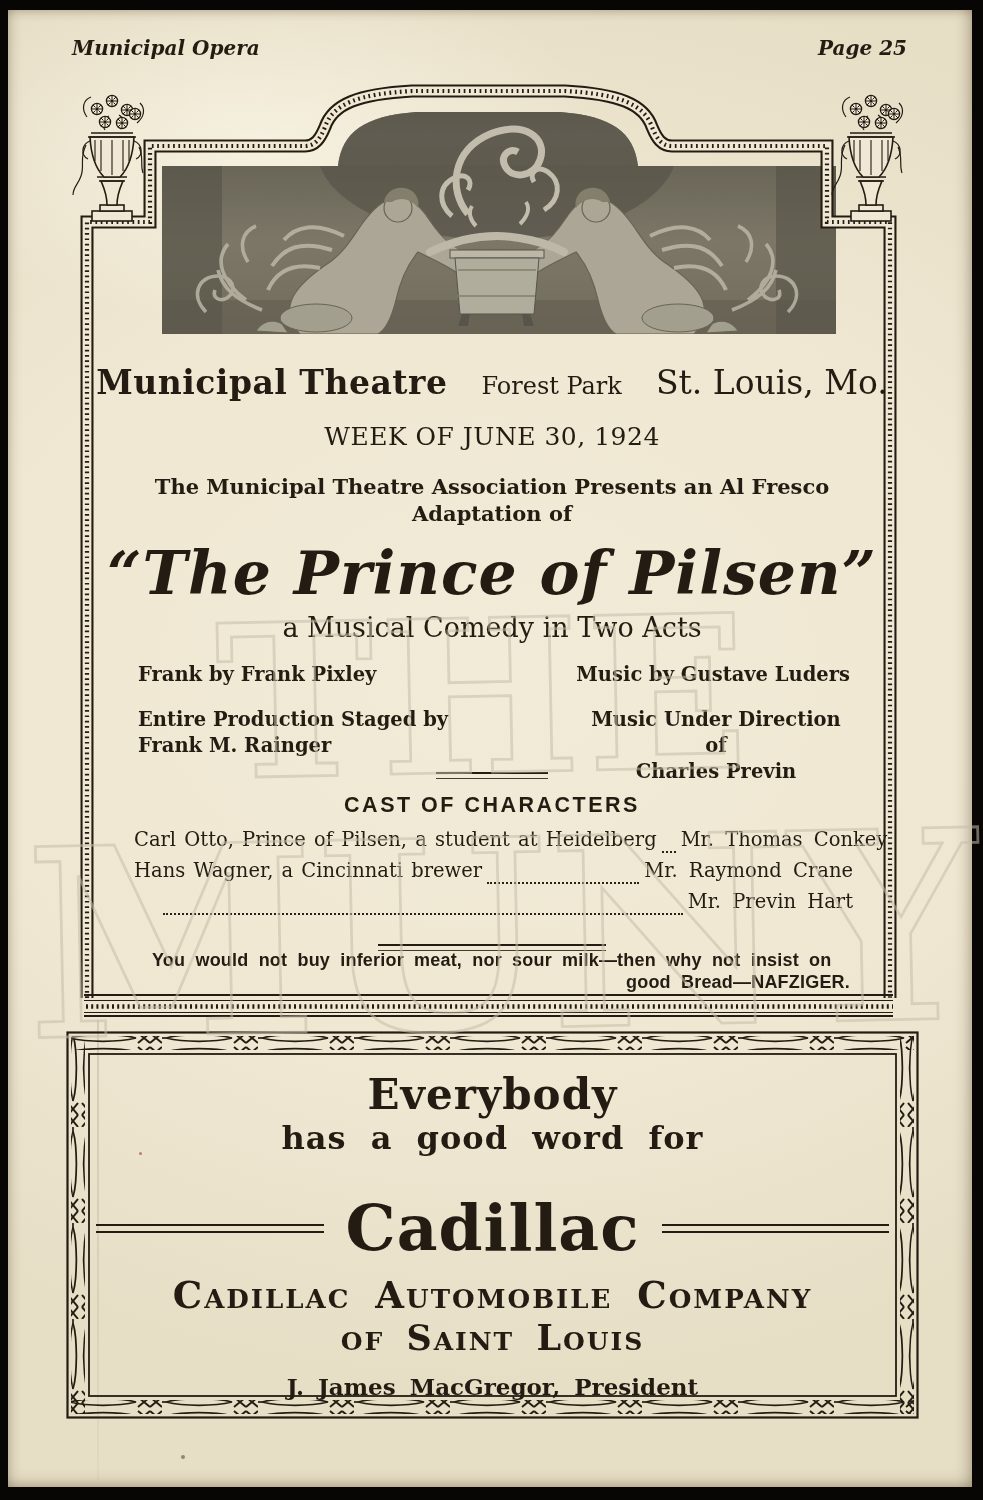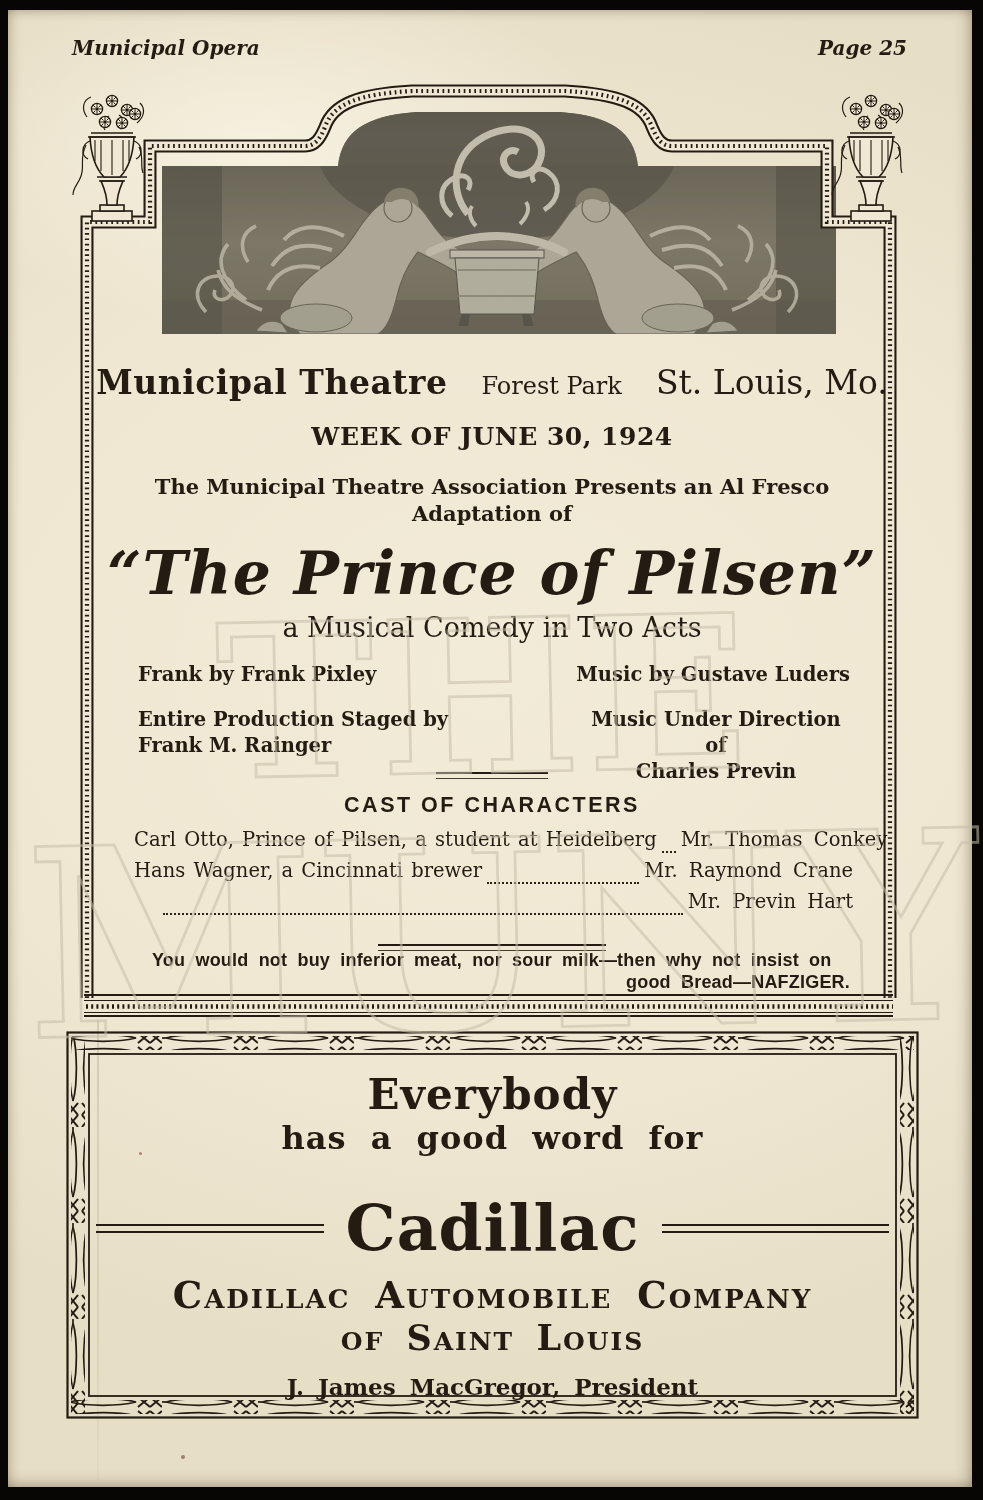"WEEK OF JUNE 30, 1924" .week-line { font-weight: bold -> normal }
